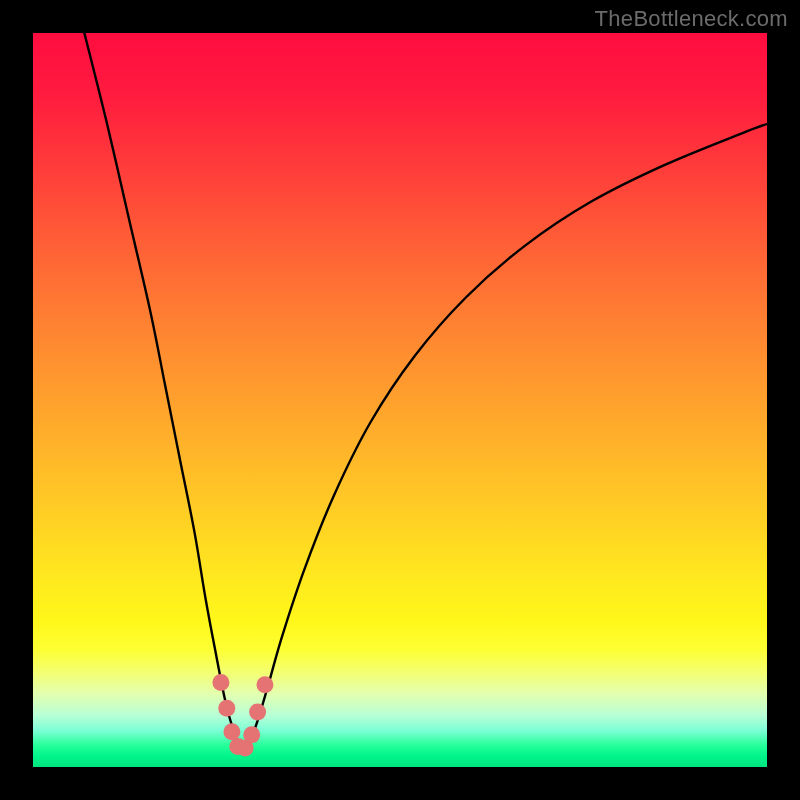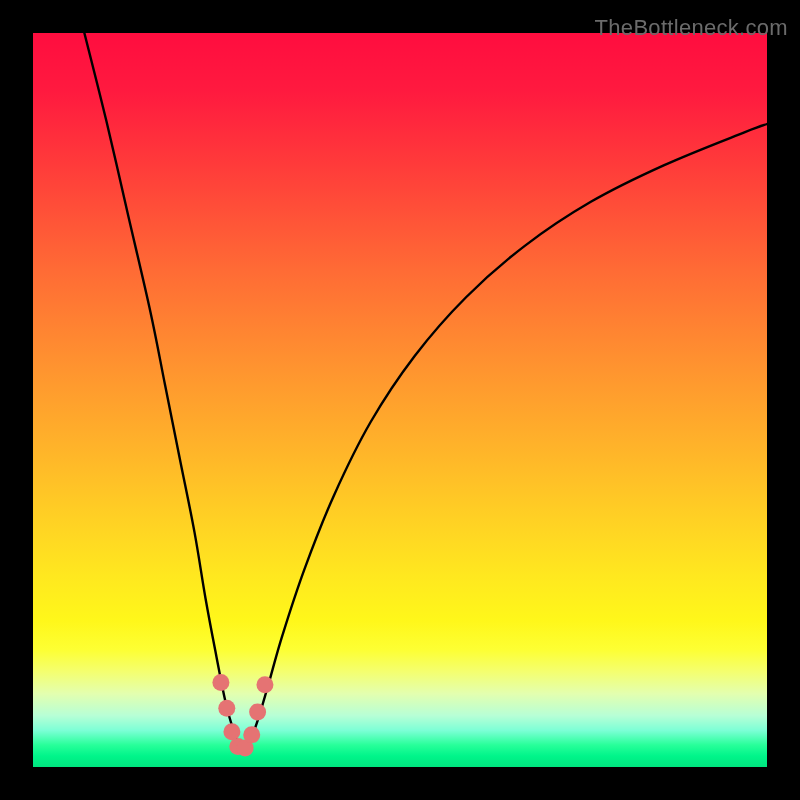"TheBottleneck.com" .watermark { margin-top: 9px -> none }
